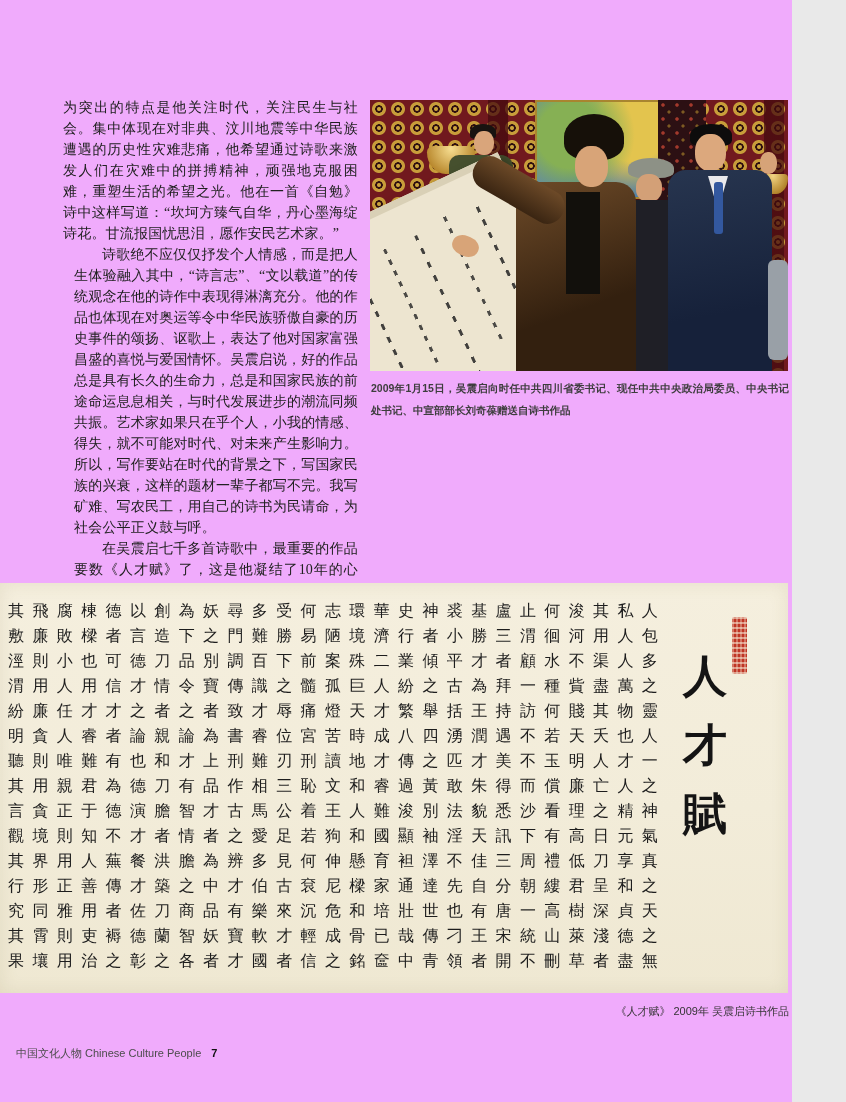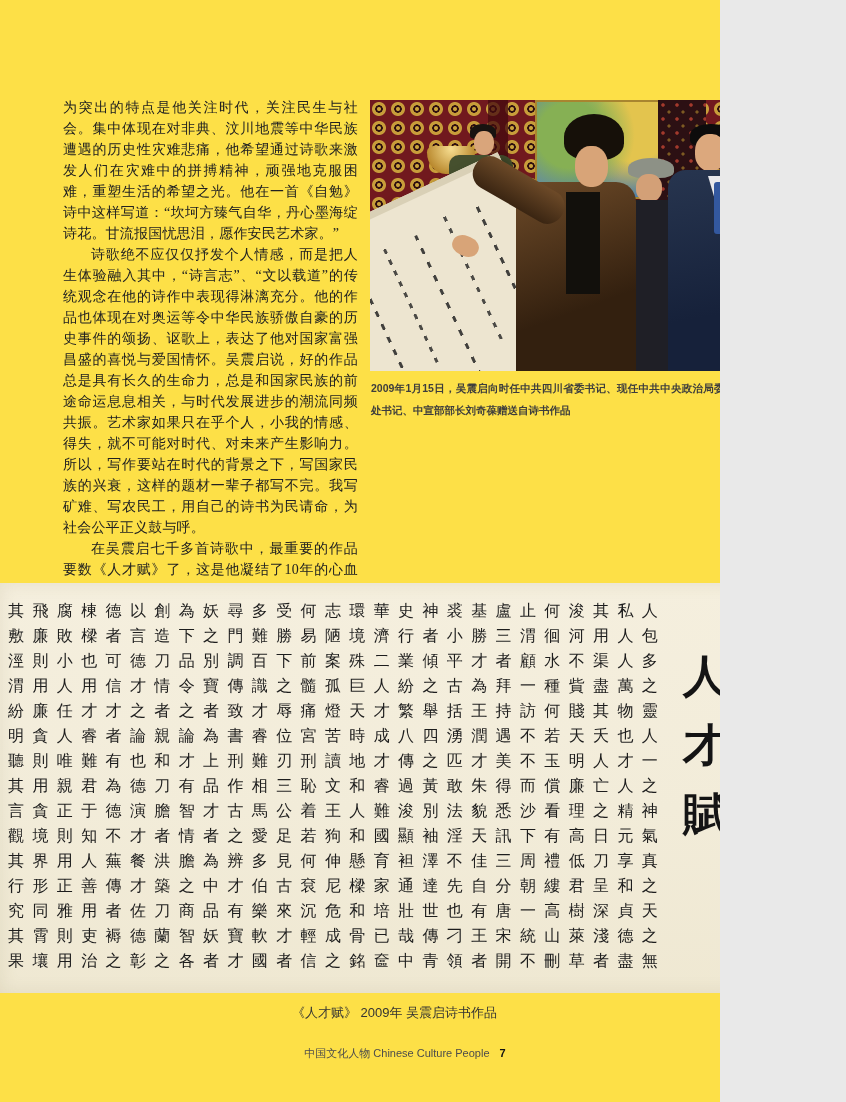"为突出的特点是他关注时代，关注民生与社会。集中体现在对非典、汶川地震等中华民族遭" .page { background: #fde047 -> #f0abfc; width: 720px -> 792px }
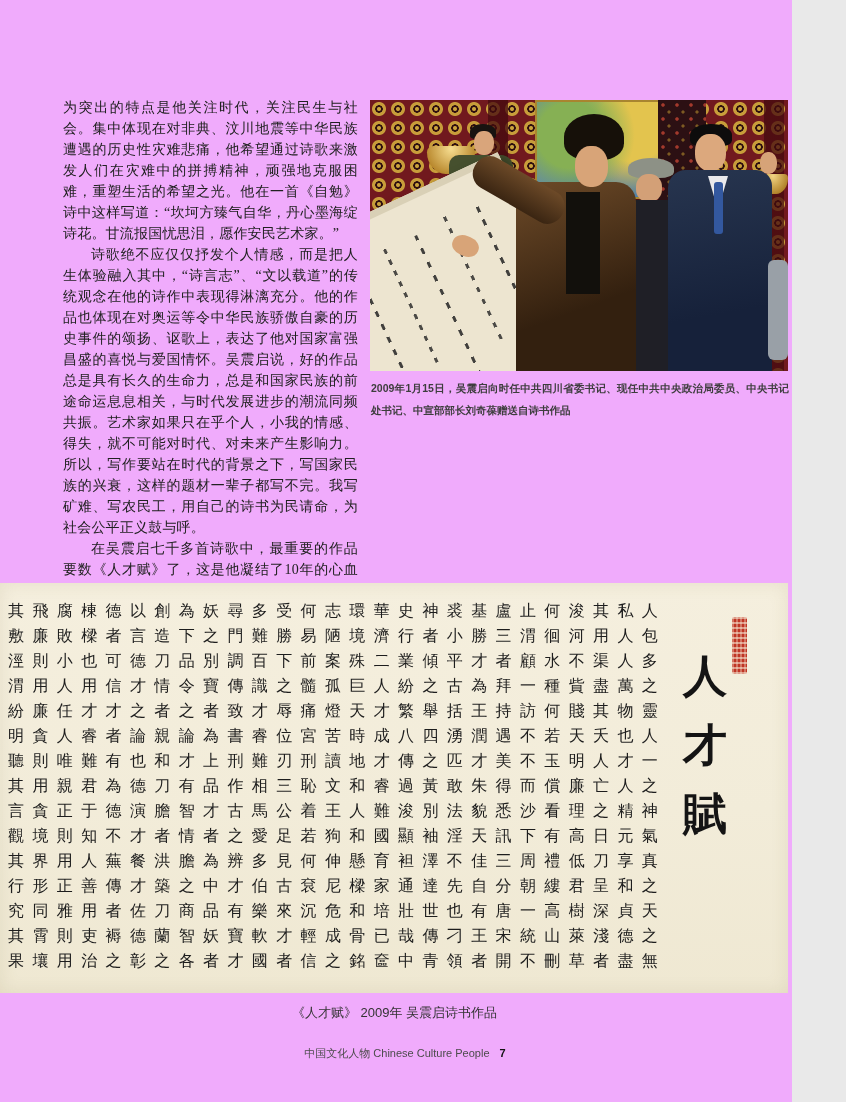"诗歌绝不应仅仅抒发个人情感，而是把人生体验融入其中，“诗言志”、“文以载道”的传" .col p.indent { margin-left: none -> 11px }
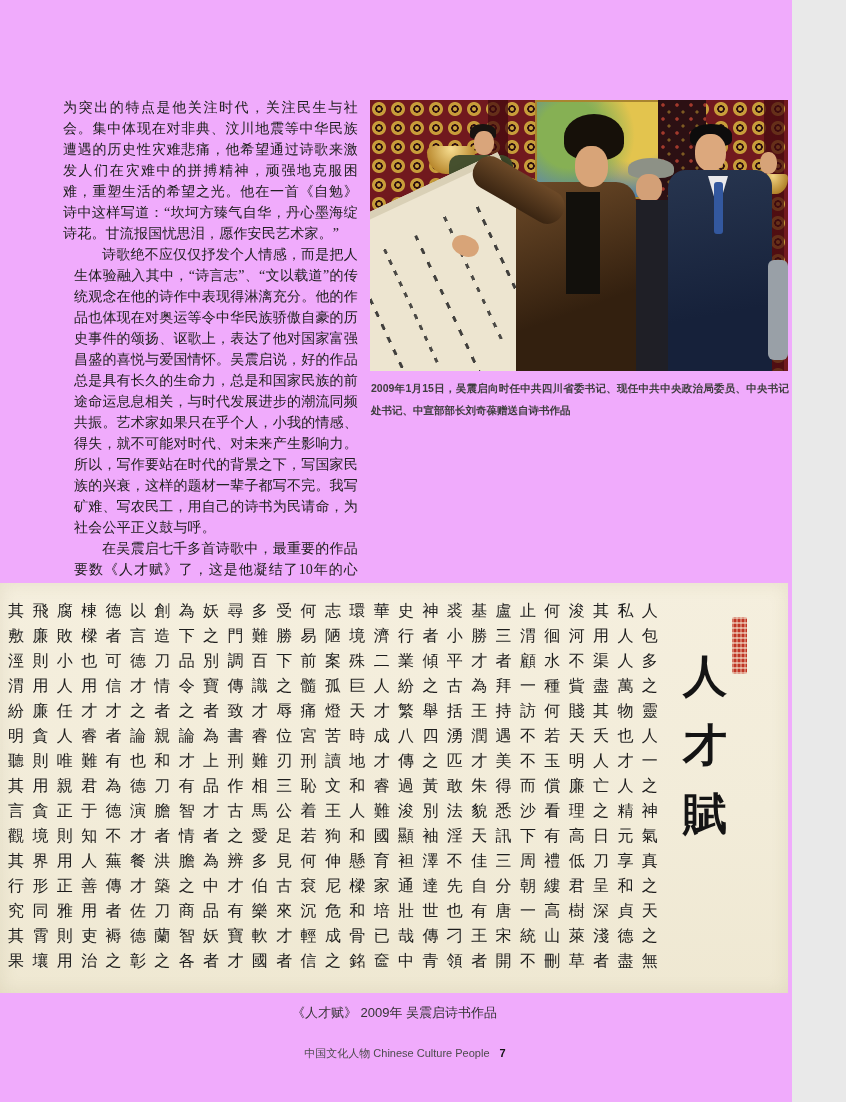"《人才赋》 2009年 吴震启诗书作品" .artwork-caption { font-size: 13px -> 11px; text-align: center -> right }
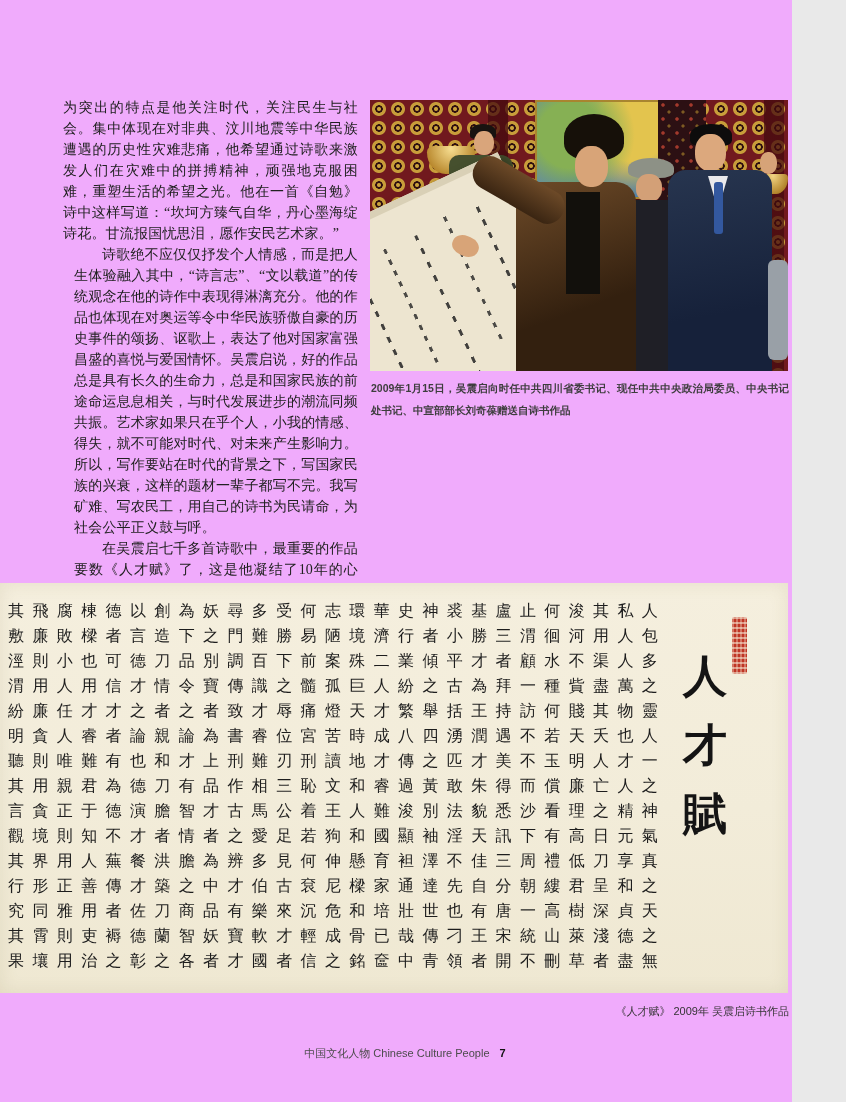"中国文化人物 Chinese Culture People 7" .footer { left: 10px -> 16px; text-align: center -> left }
